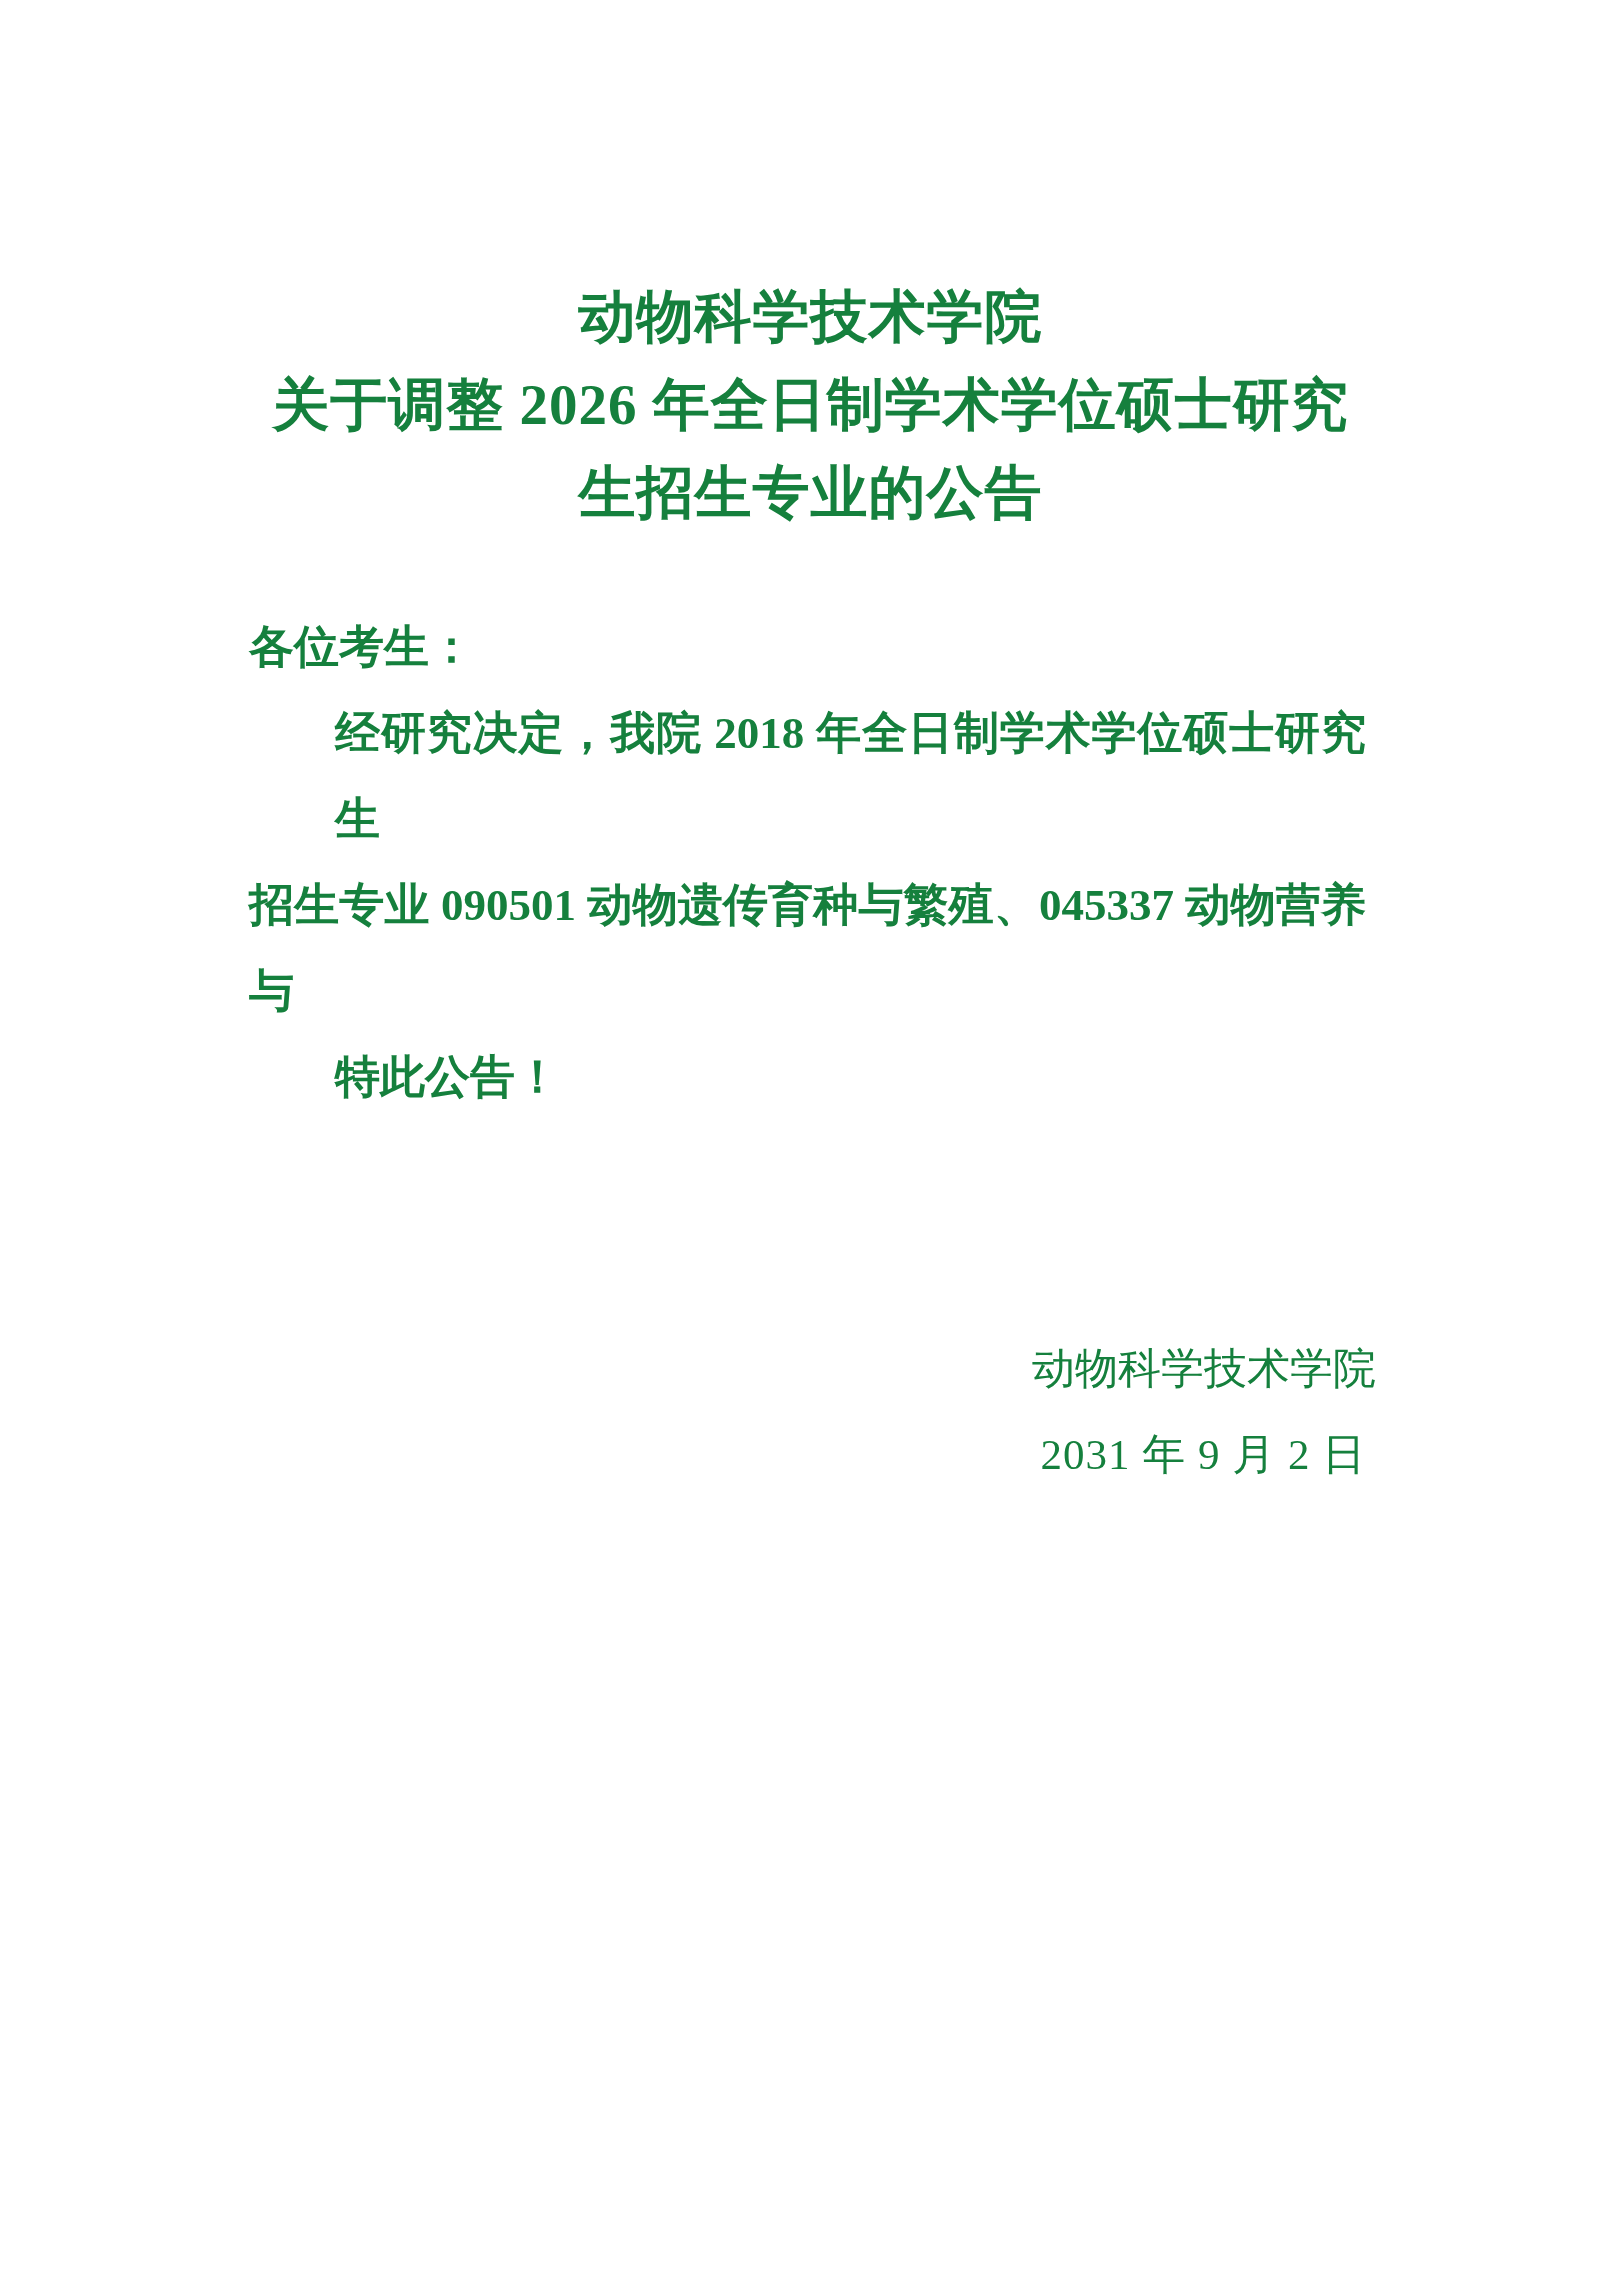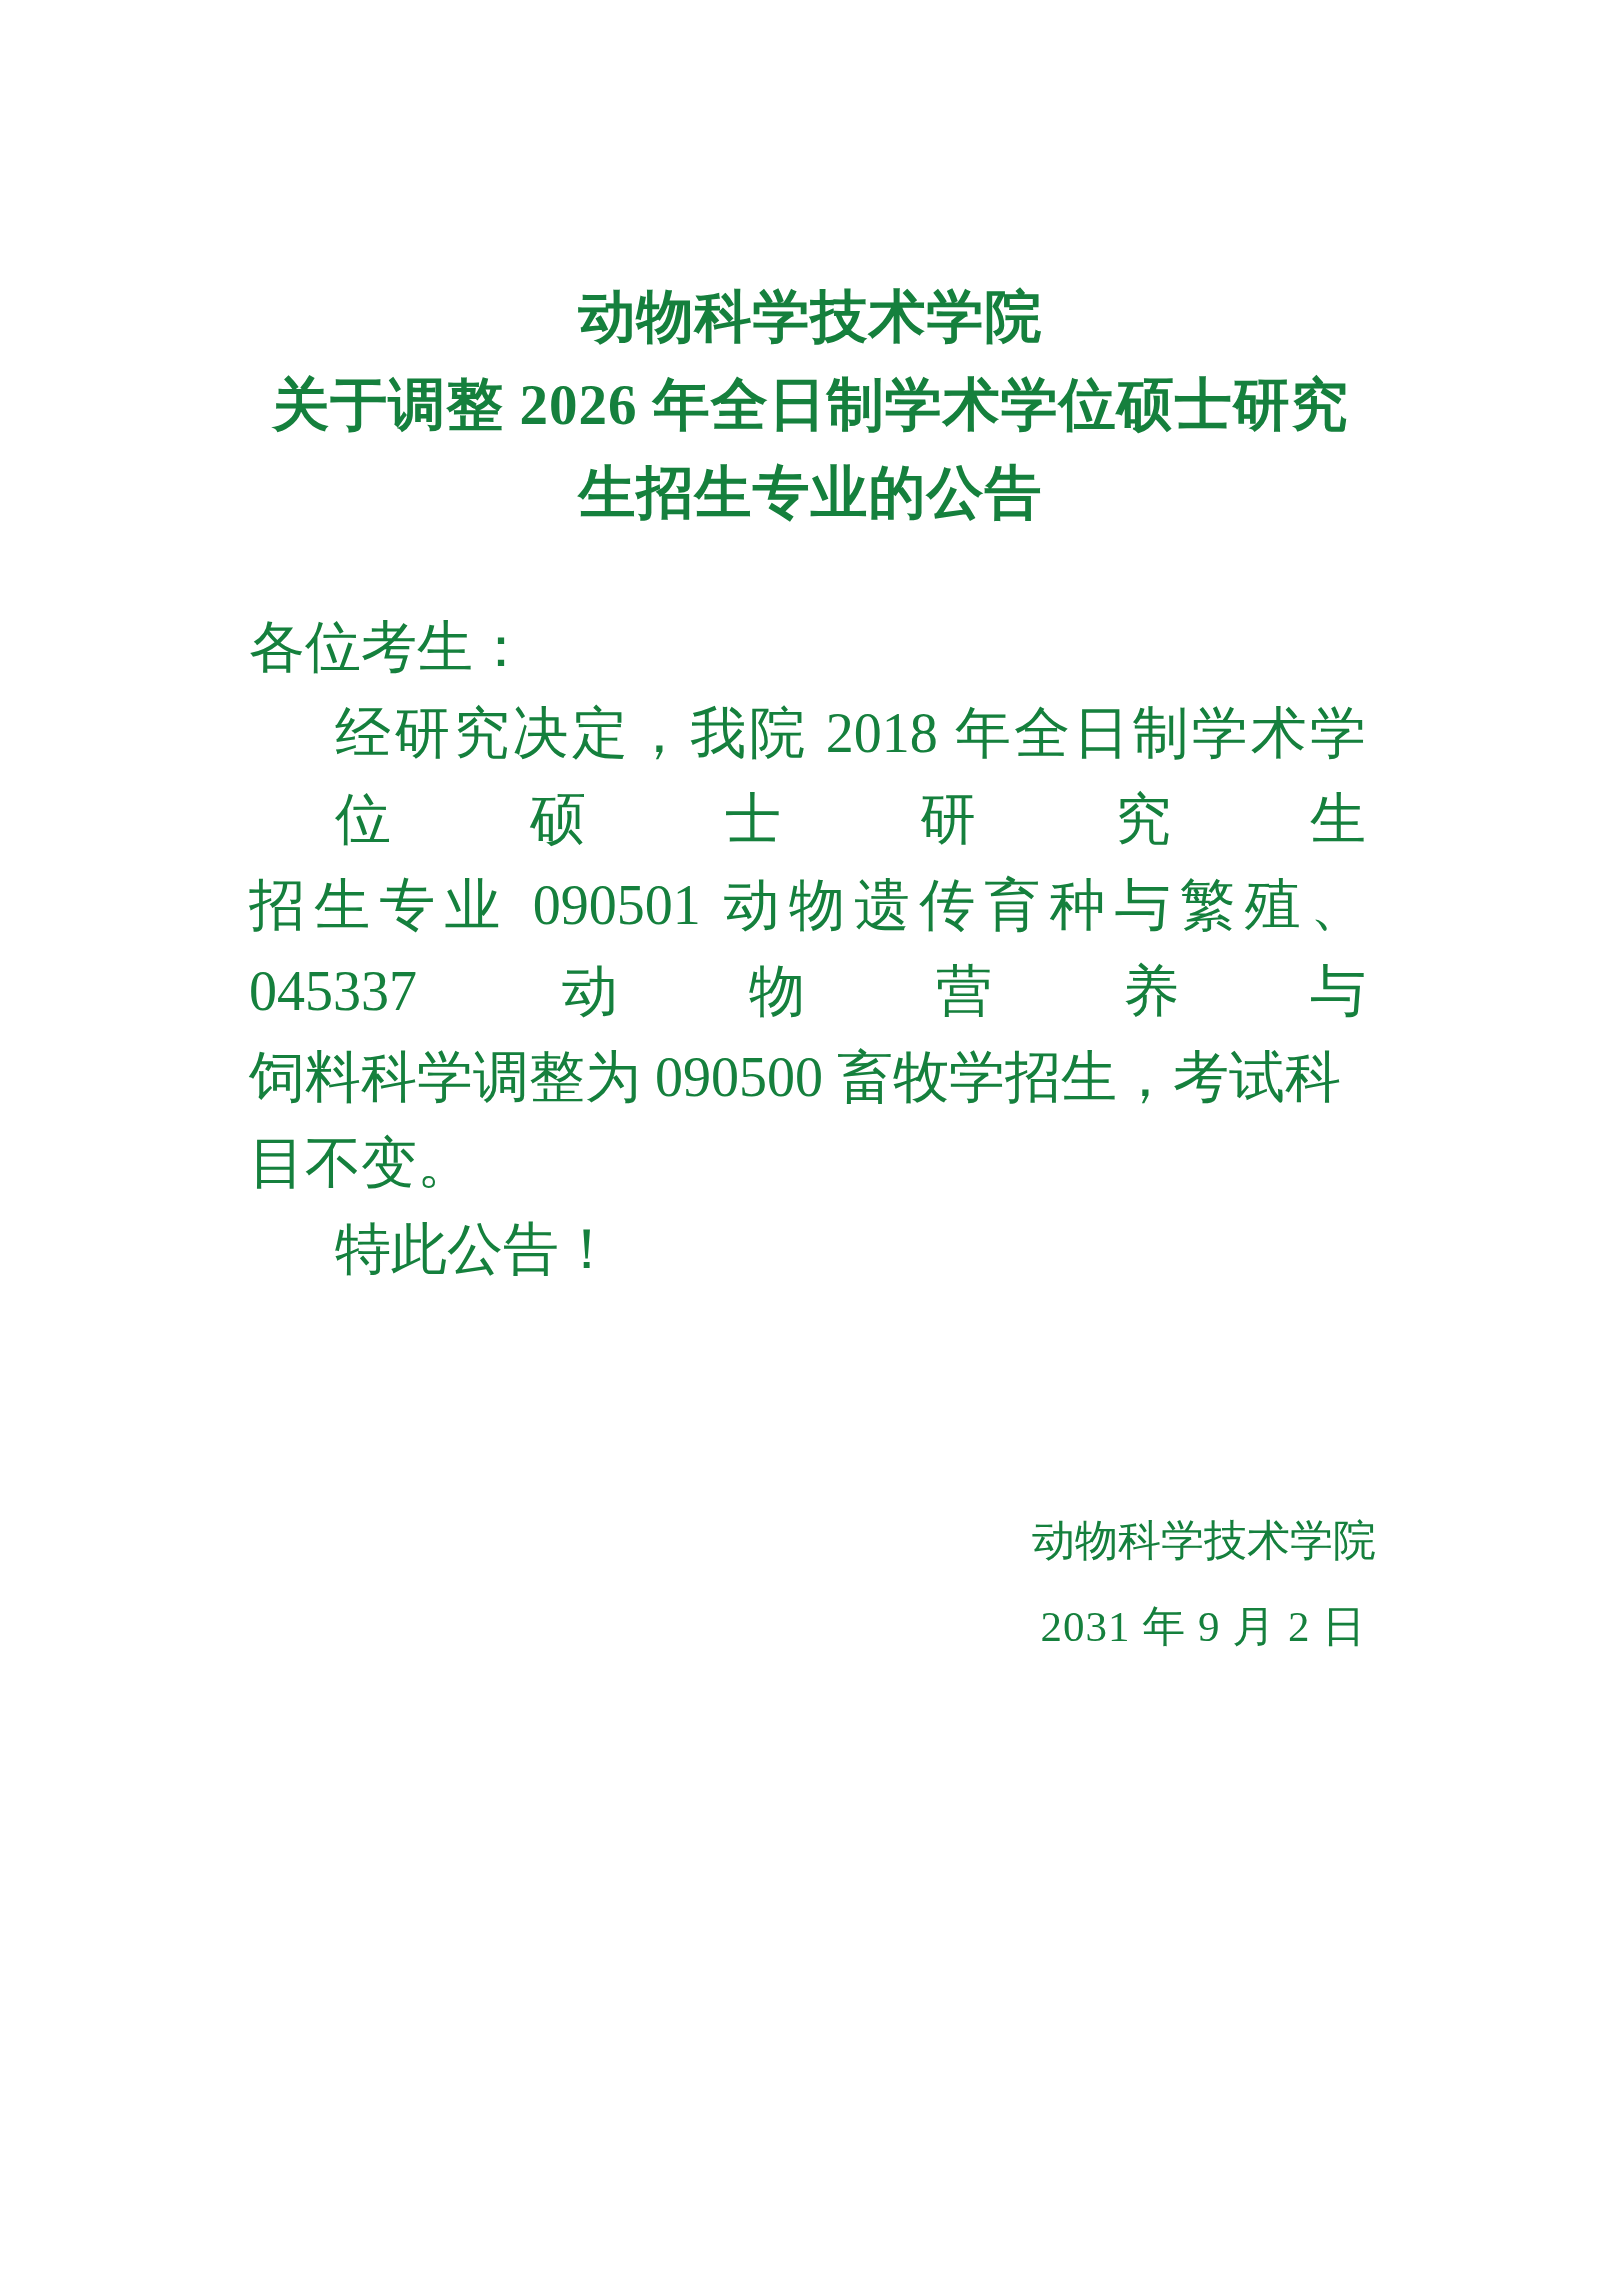"各位考生：" .body-block { font-size: 56px -> 45px; font-weight: normal -> bold }
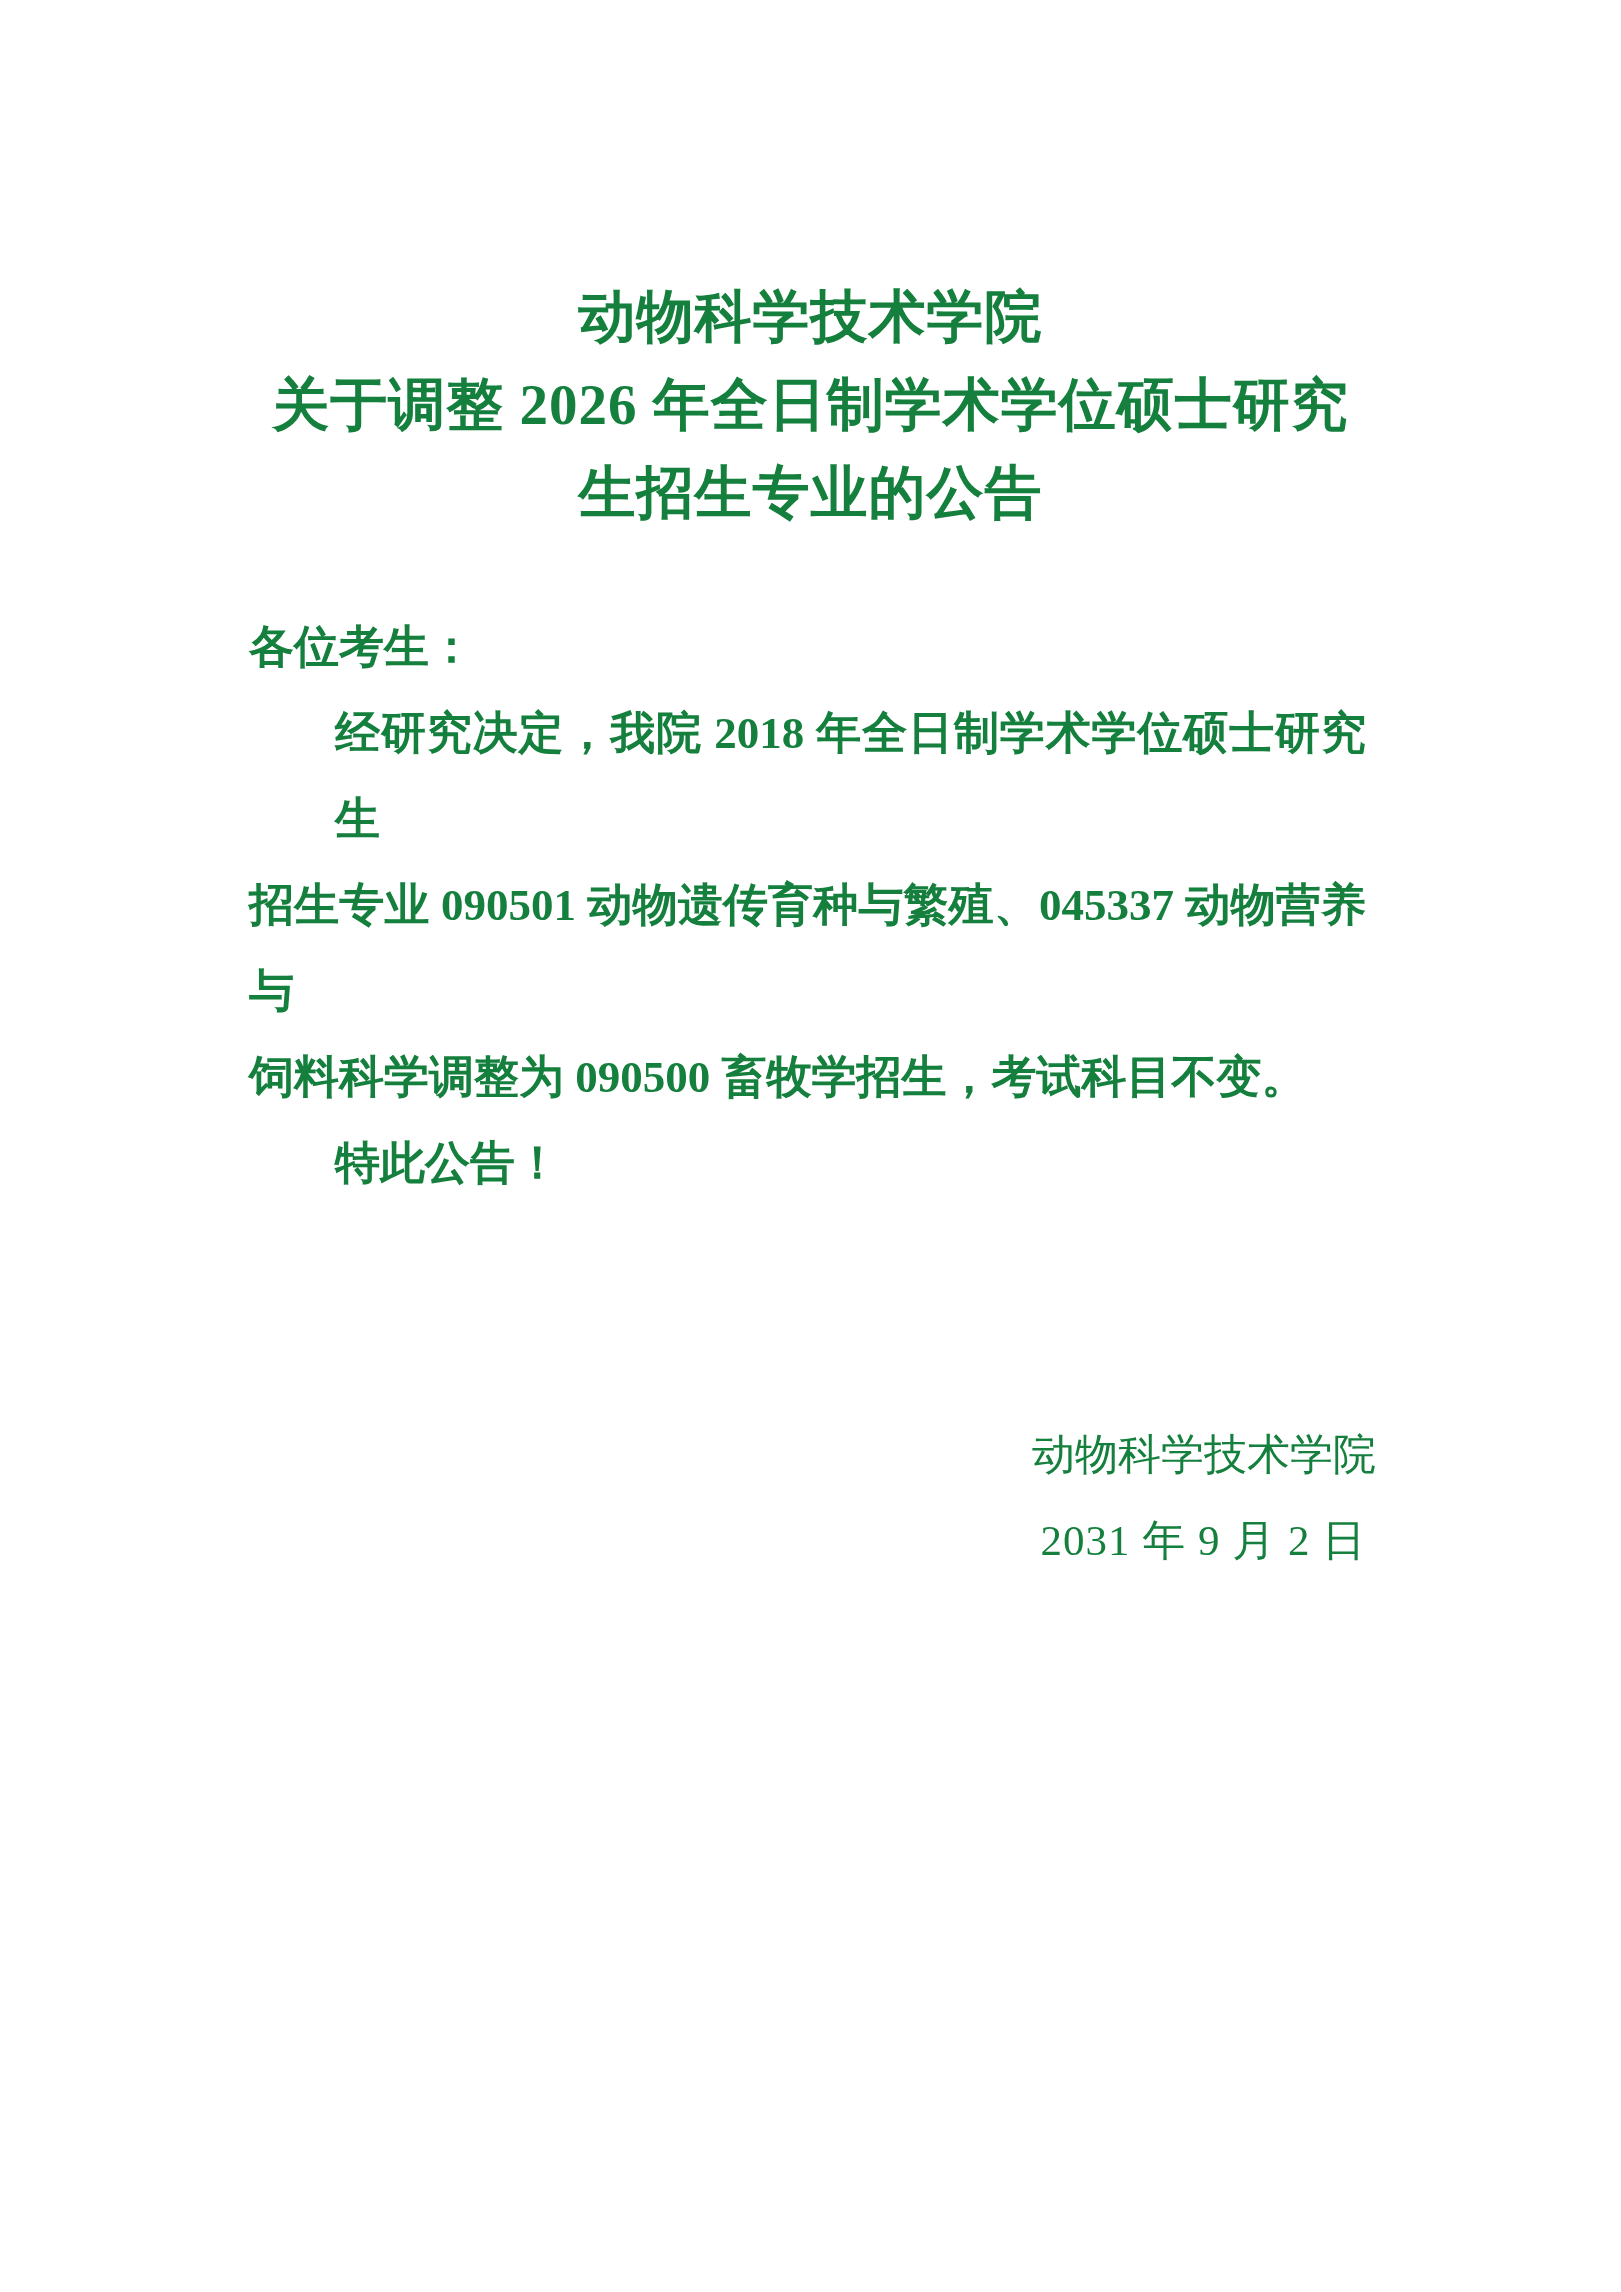"饲料科学调整为 090500 畜牧学招生，考试科目不变。" div.body-line { html: <div>饲料科学调整为 090500 畜牧学招生，考试科目不变。</div> -> none }
